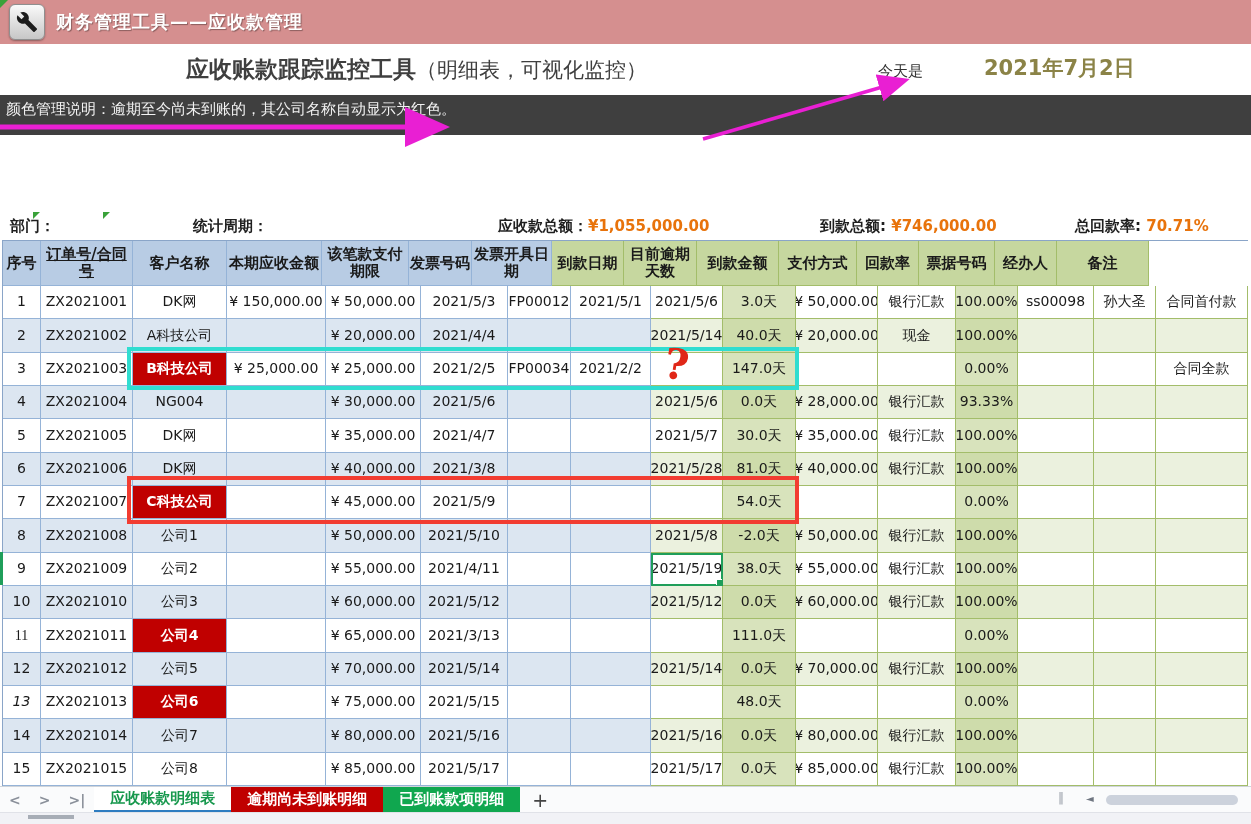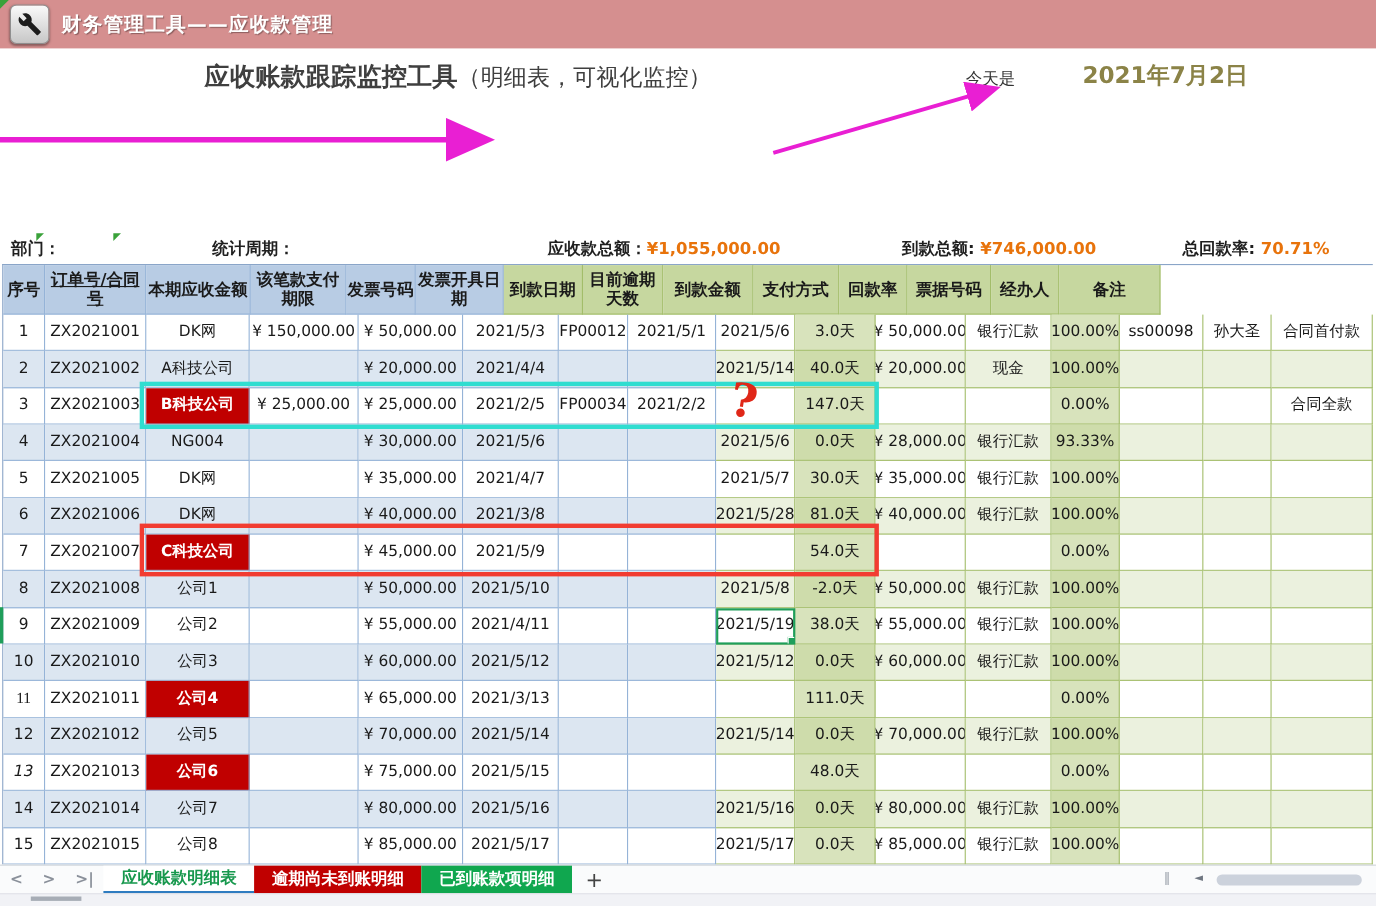"颜色管理说明：逾期至今尚未到账的，其公司名称自动显示为红色。" div.abs { html: none -> <div> <div>颜色管理说明：逾期至今尚未到账的，其公司名称自动显示为红色。</div> </div> }
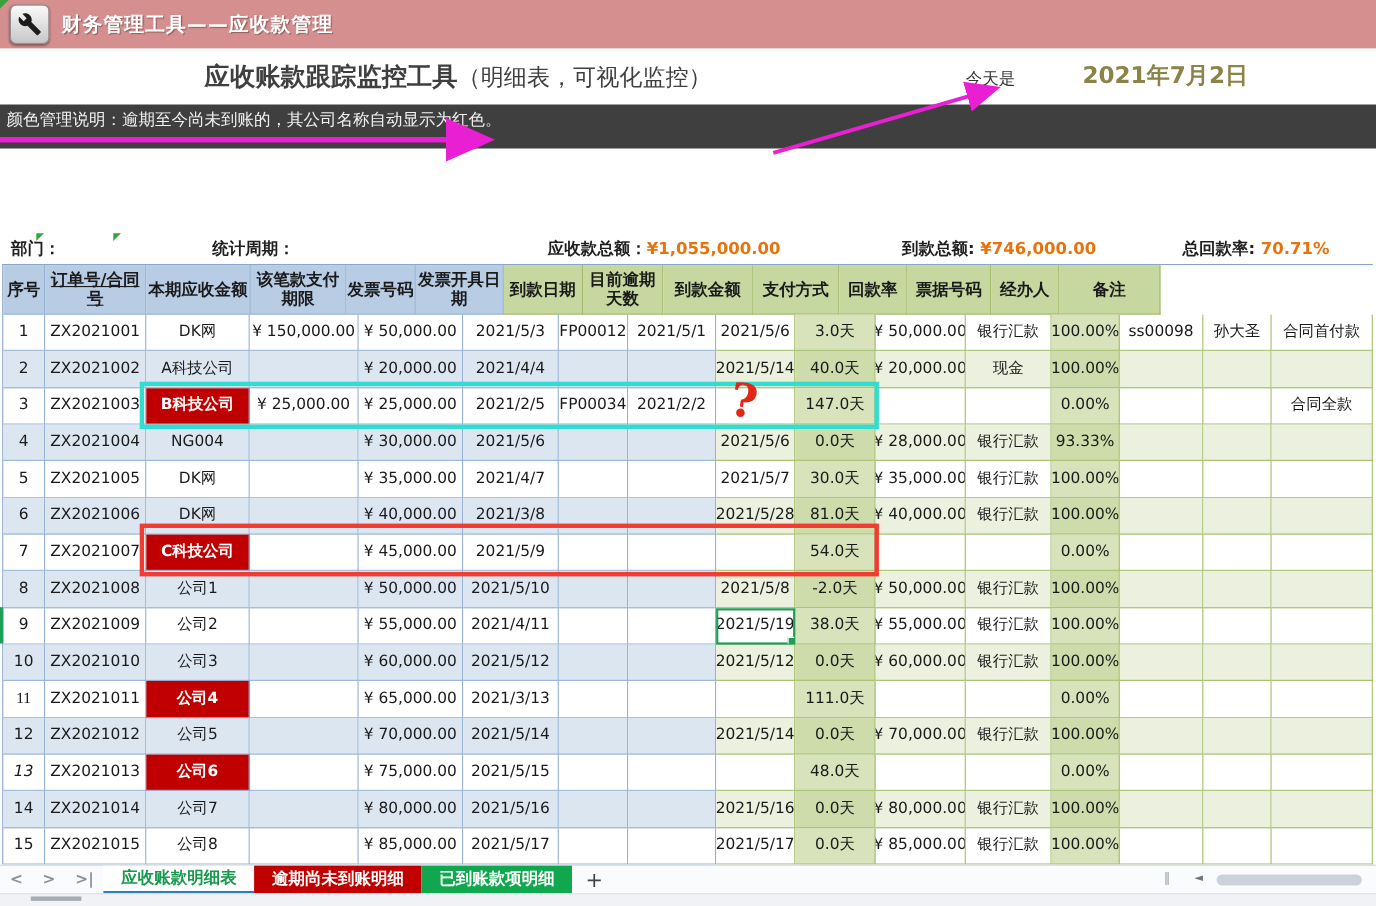"客户名称" div.cell { html: none -> <div>客户名称</div> }
